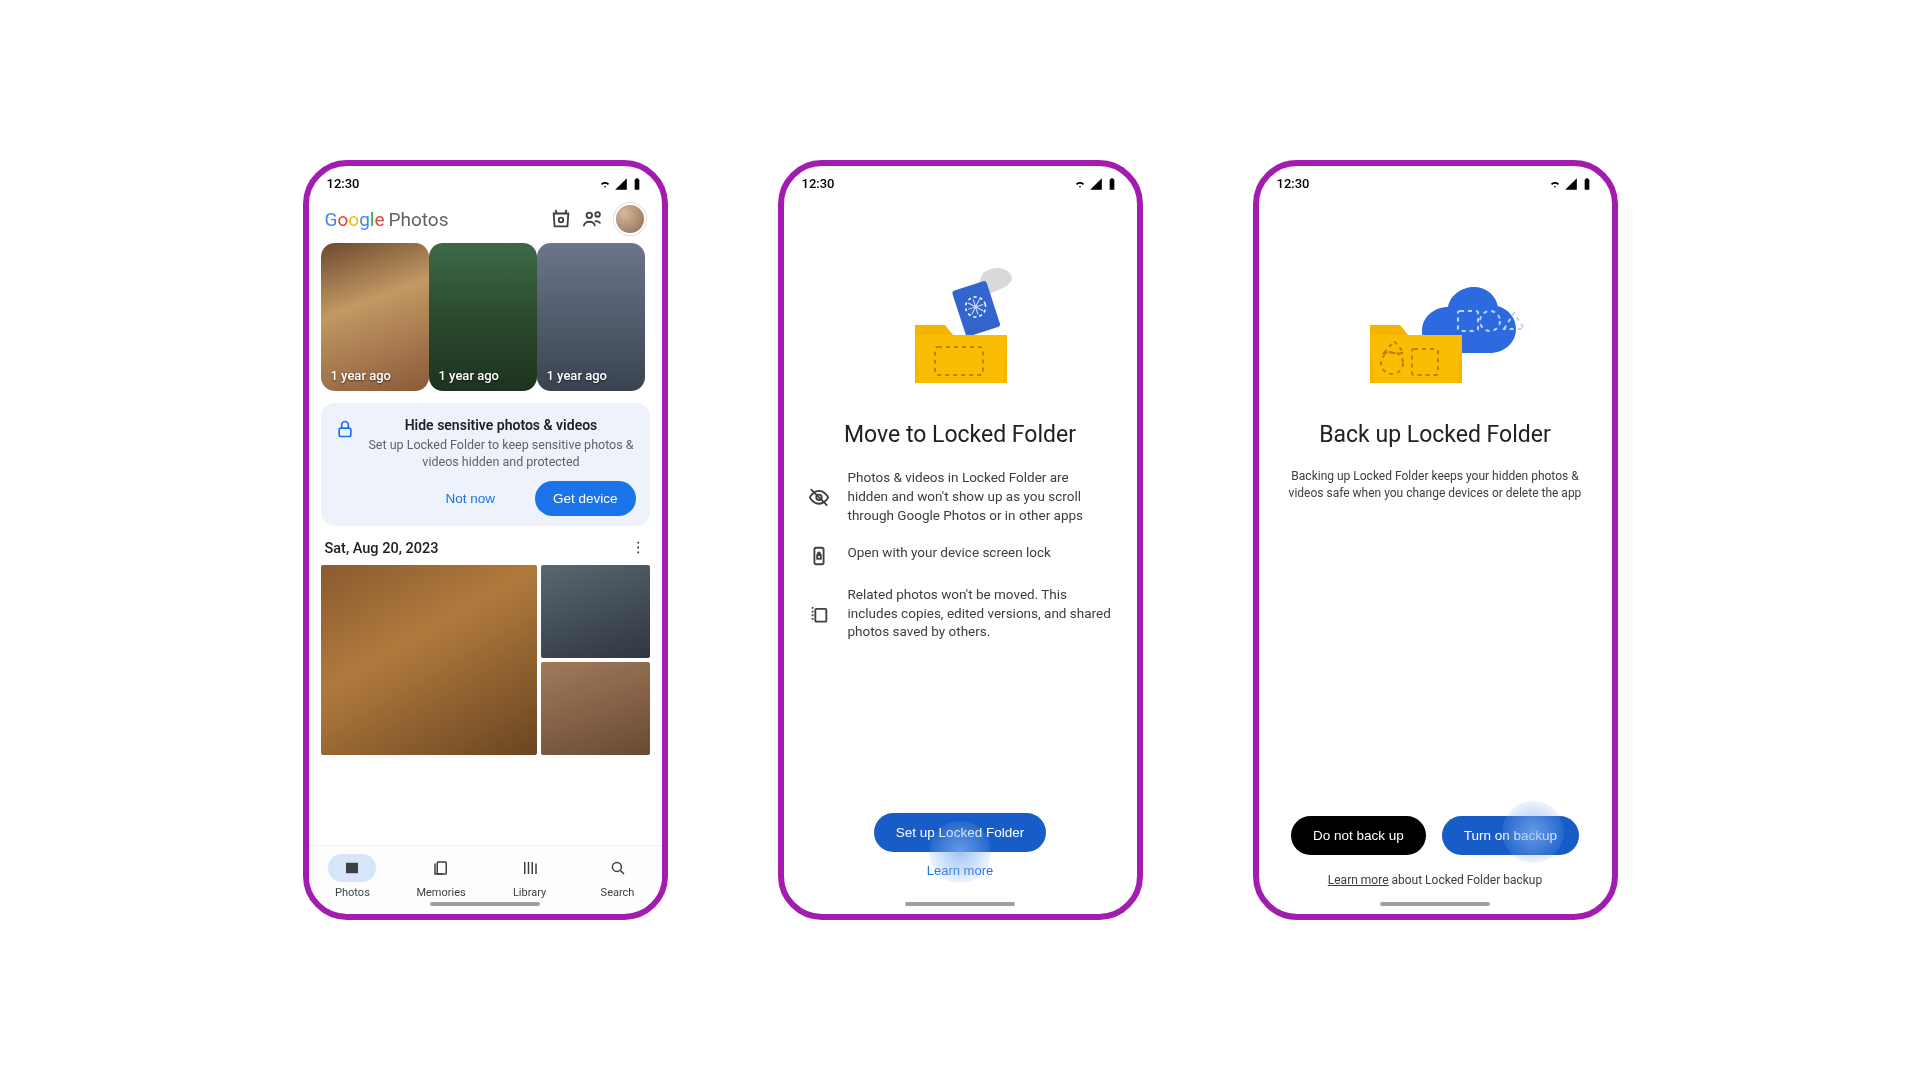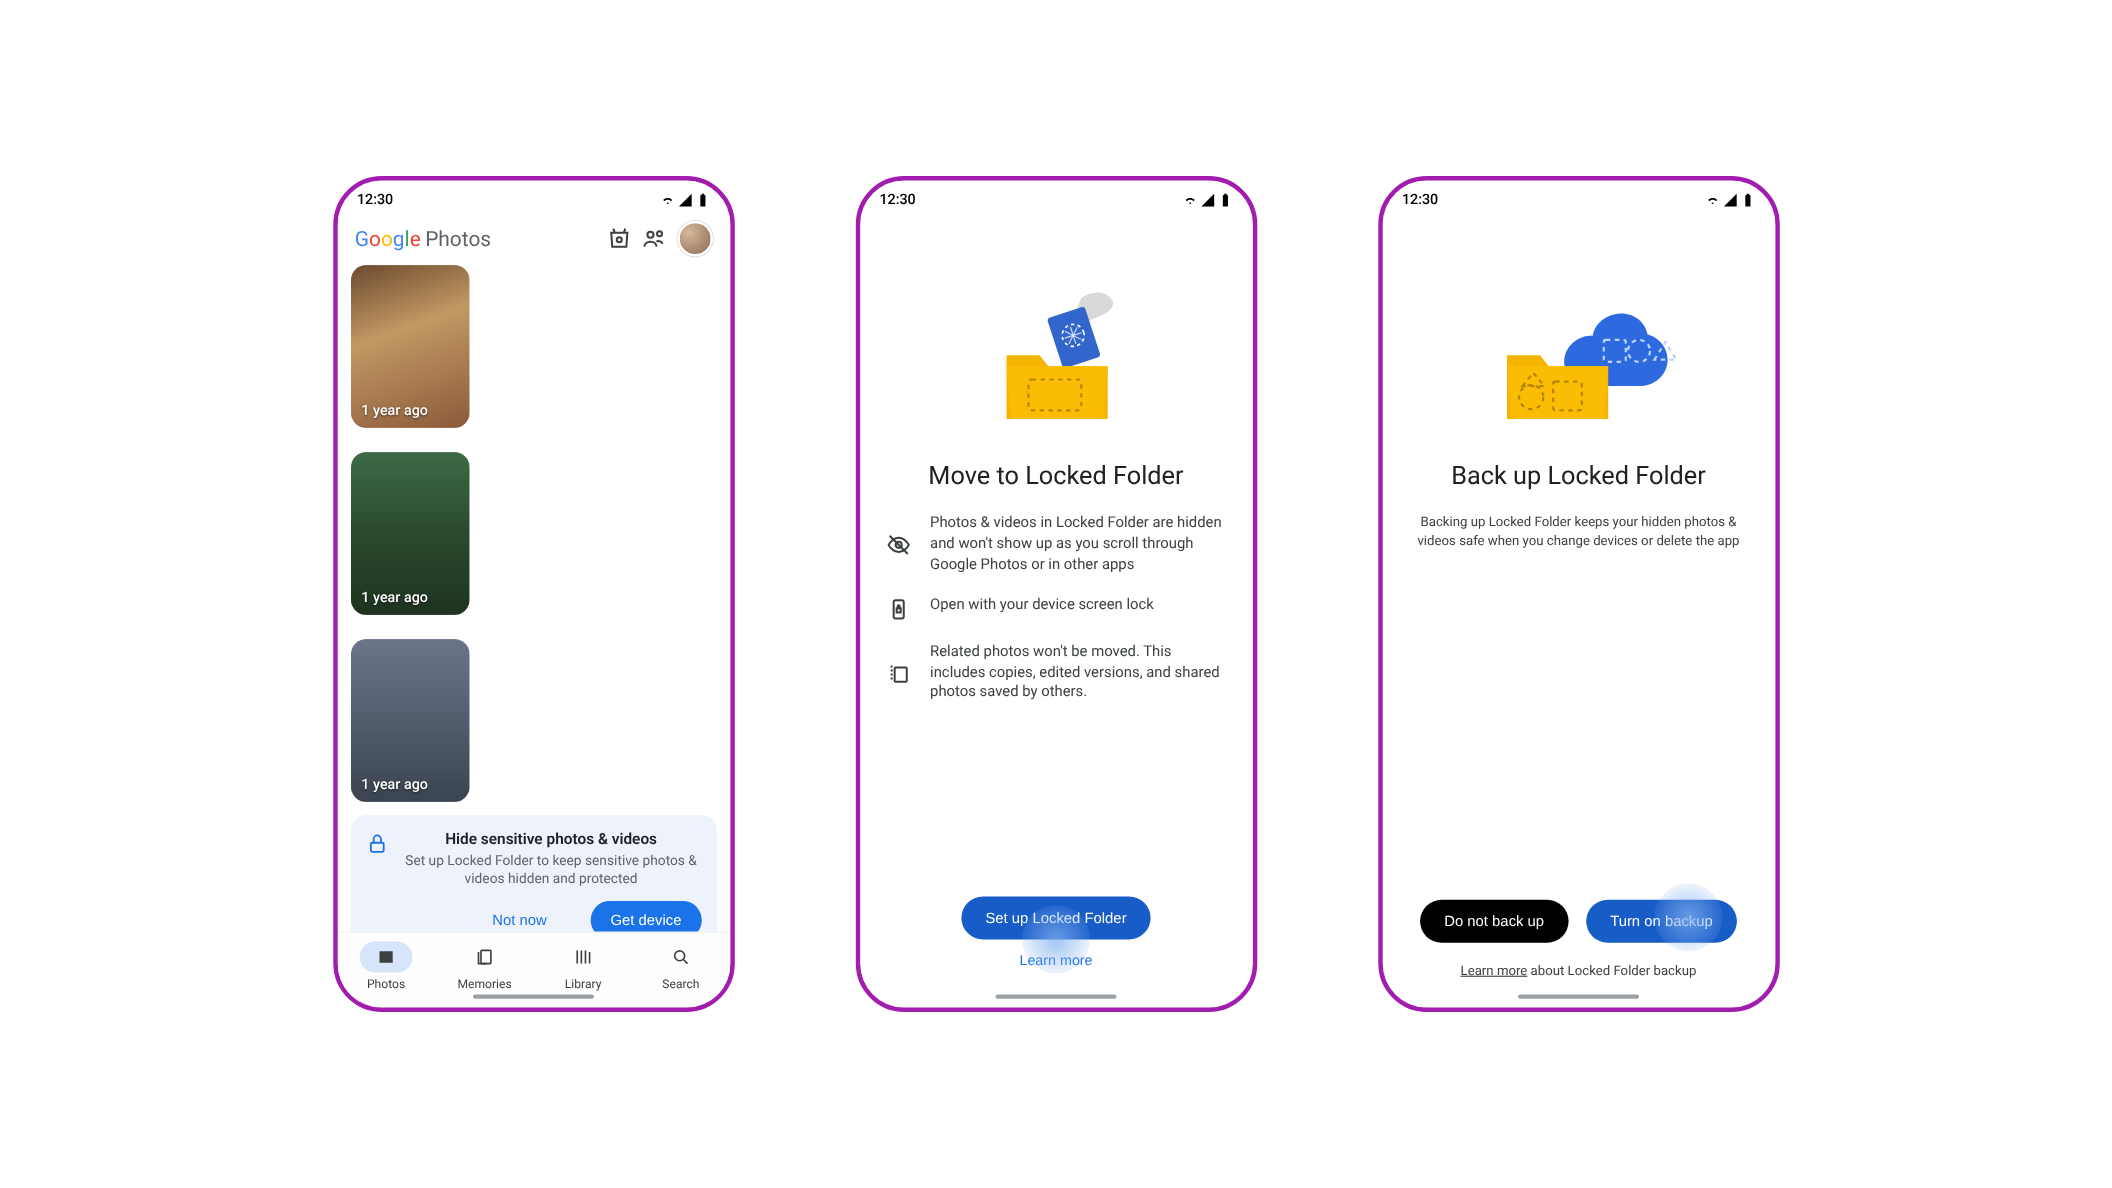"12:30" .phone { border: 4px solid #a21caf -> 6px solid #a21caf }
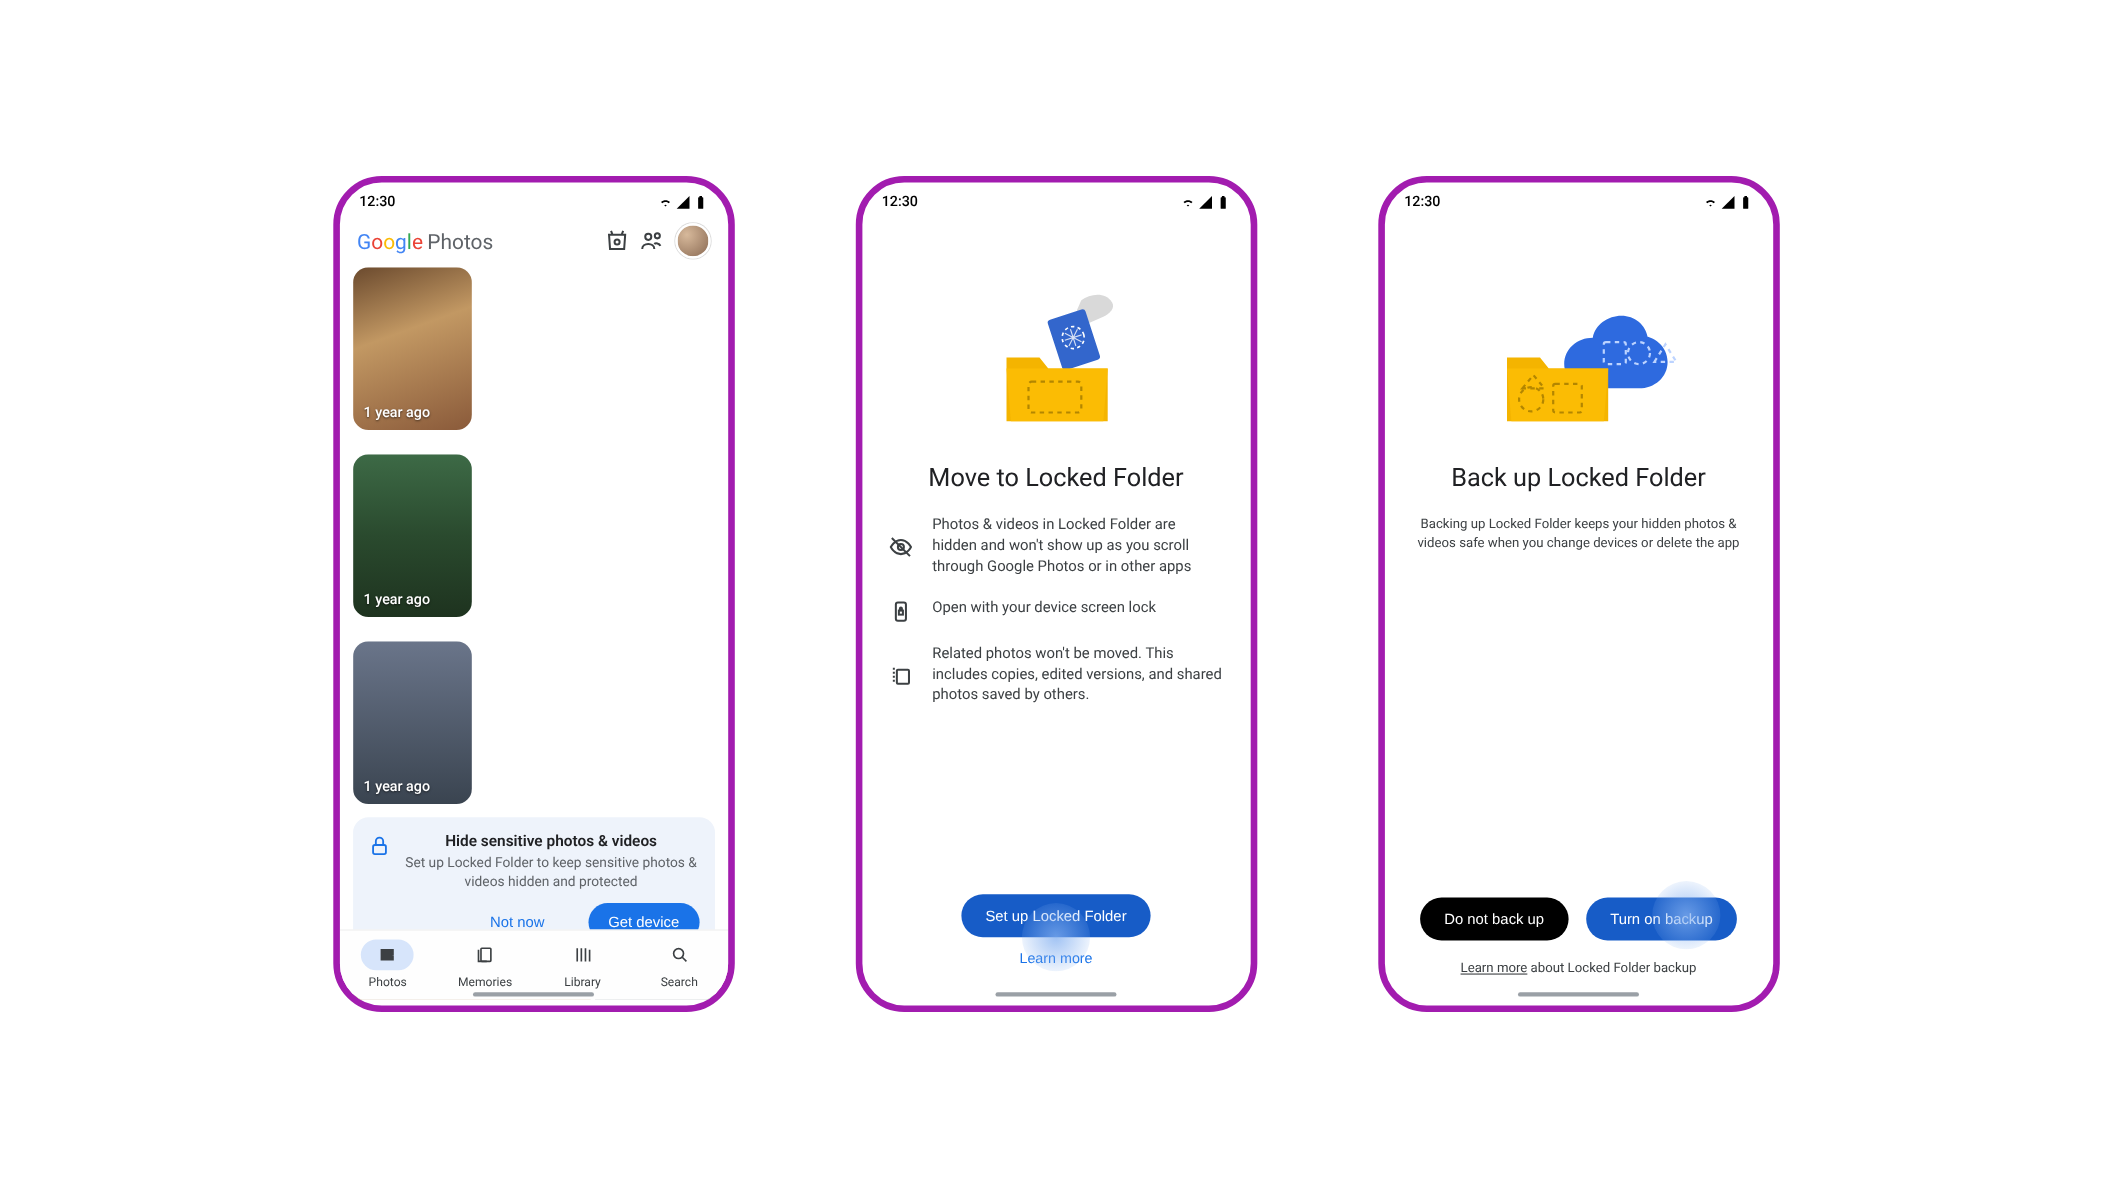"1 year ago" .memories-row { flex-direction: column -> none; gap: 22px -> 0 }
